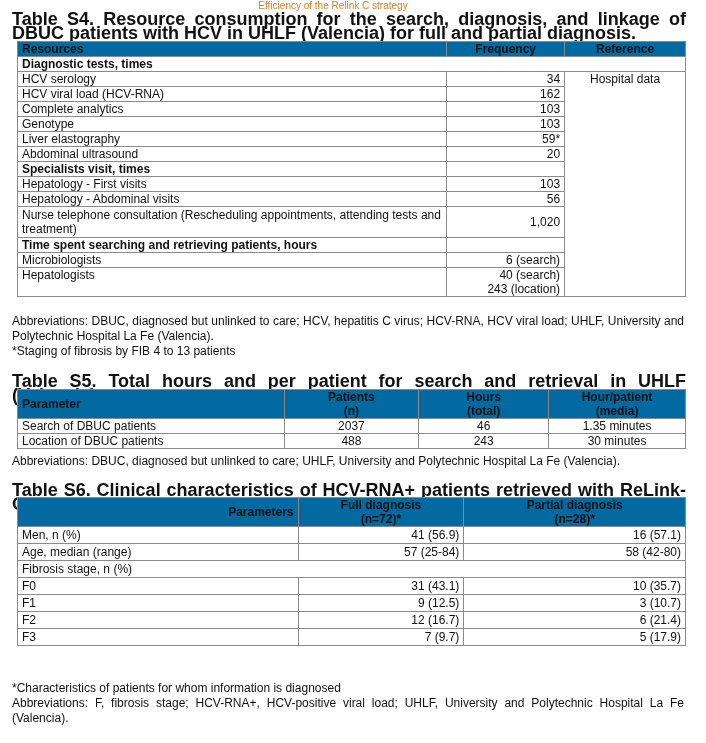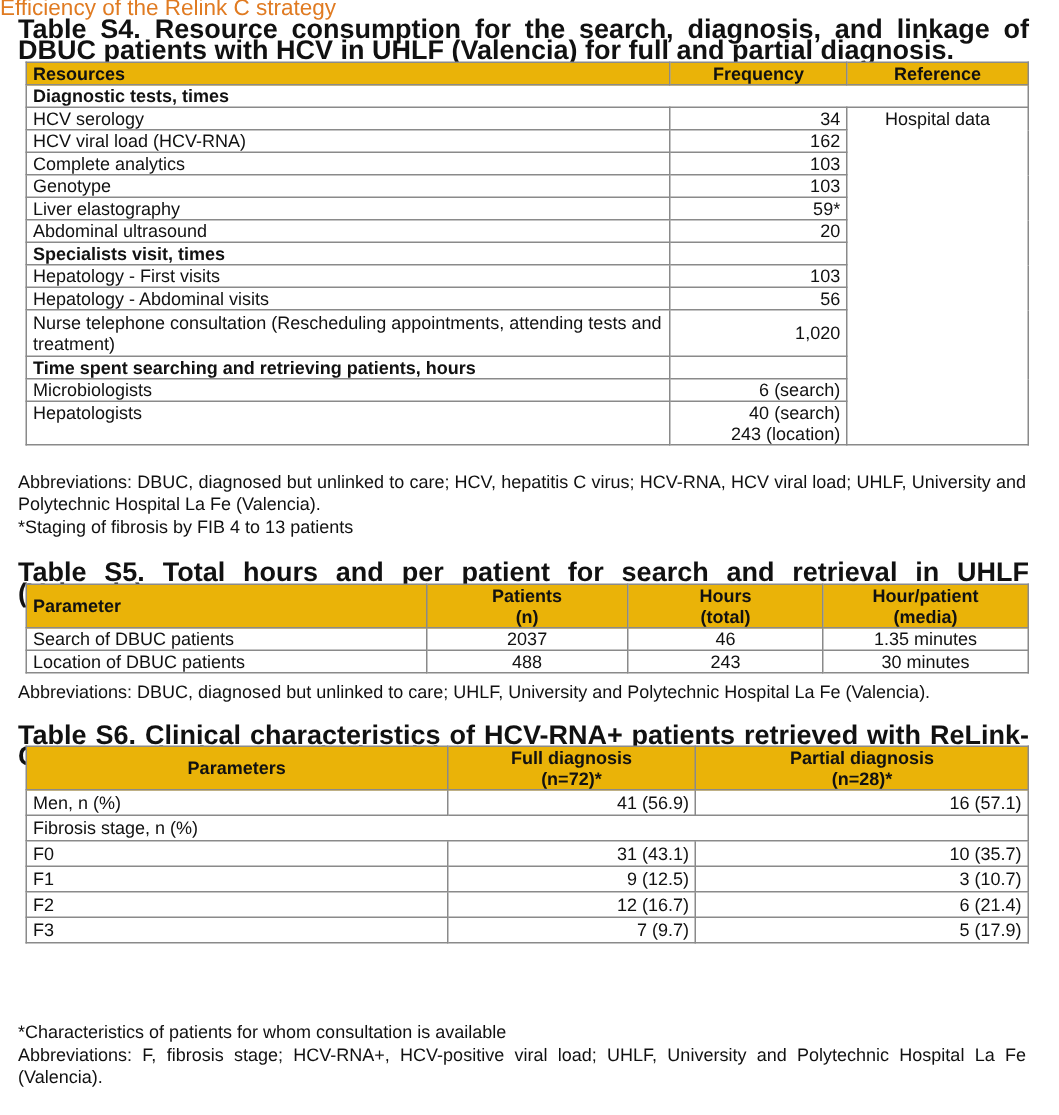"Efficiency of the Relink C" .running-head { font-size: 15px -> 10px; text-align: left -> center }
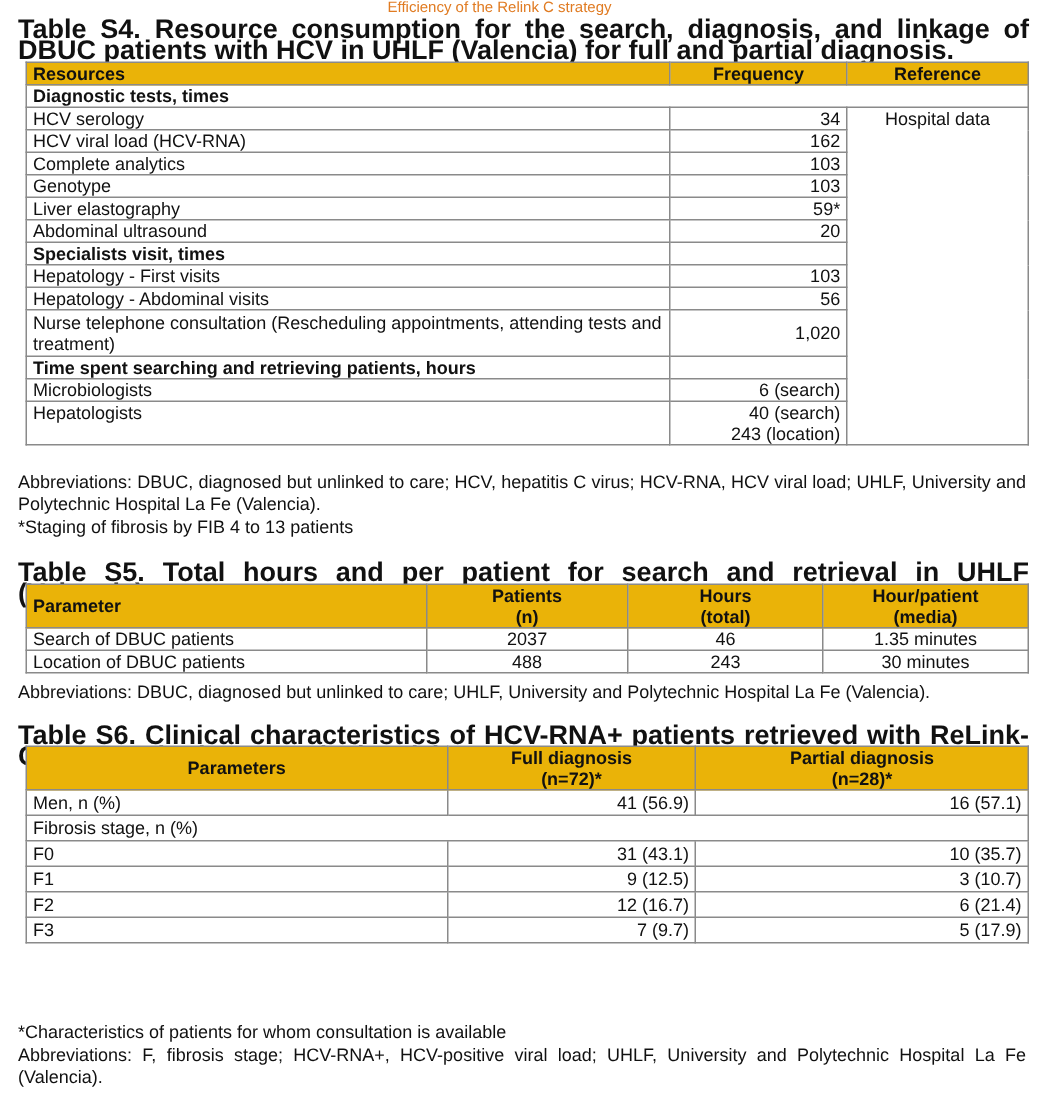"Resources" th { background: #eab308 -> #0369a1 }
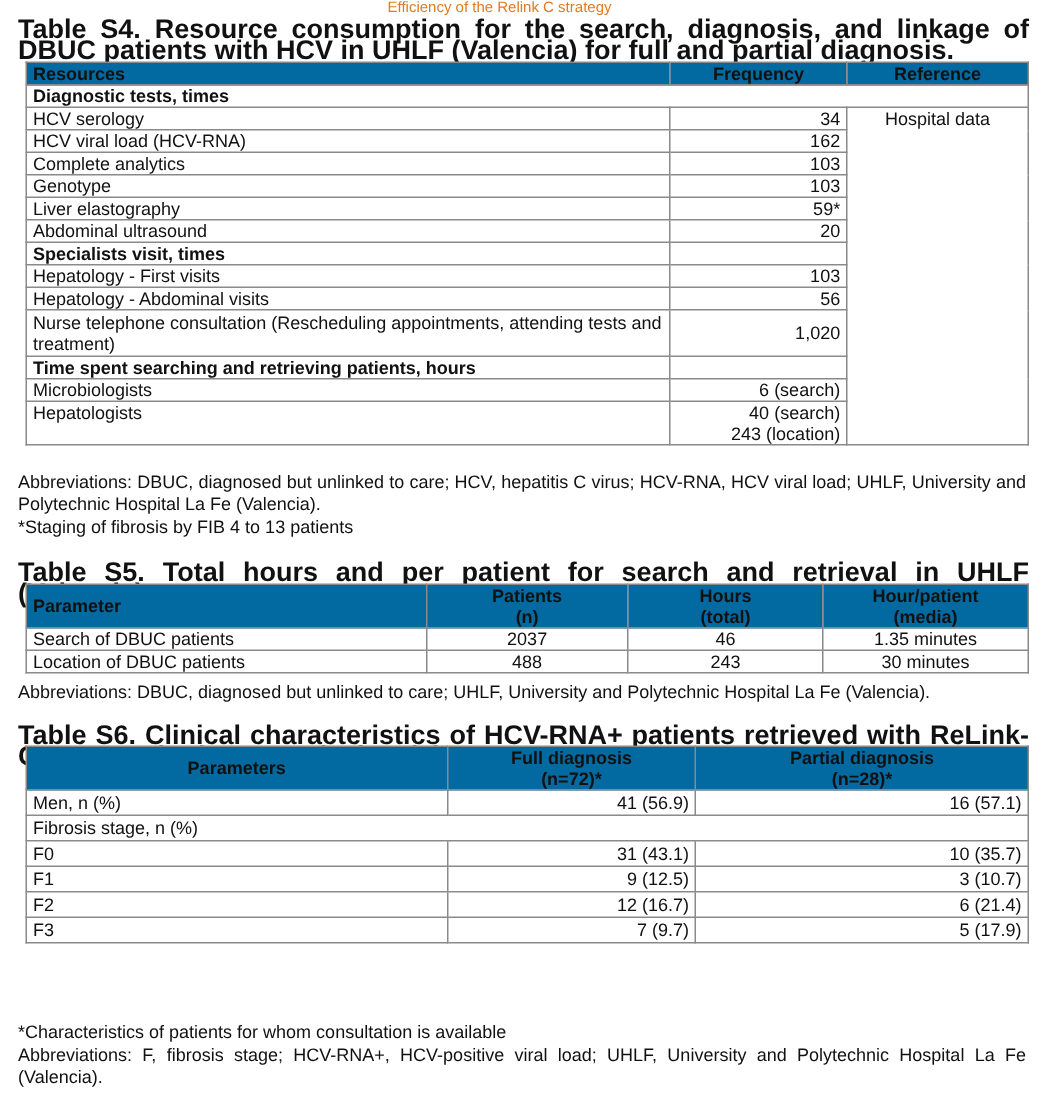"Parameters" th { text-align: center -> right }
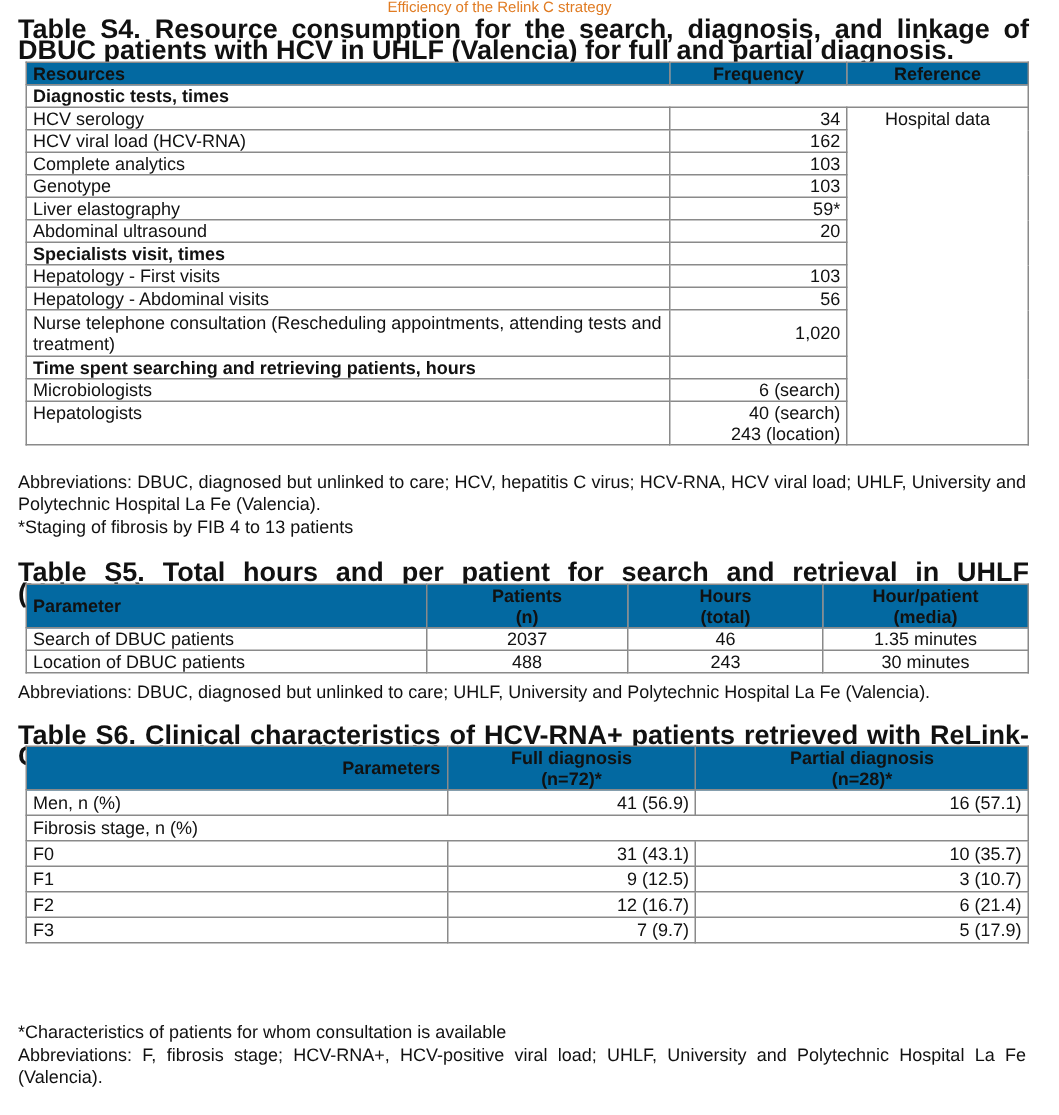"Age, median (range)" tr { html: none -> <tr> <td><span>Age, median (range)</span><span></span></td> <td>57 (25-84)</td> <td>58 (42-80)</td> </tr> }
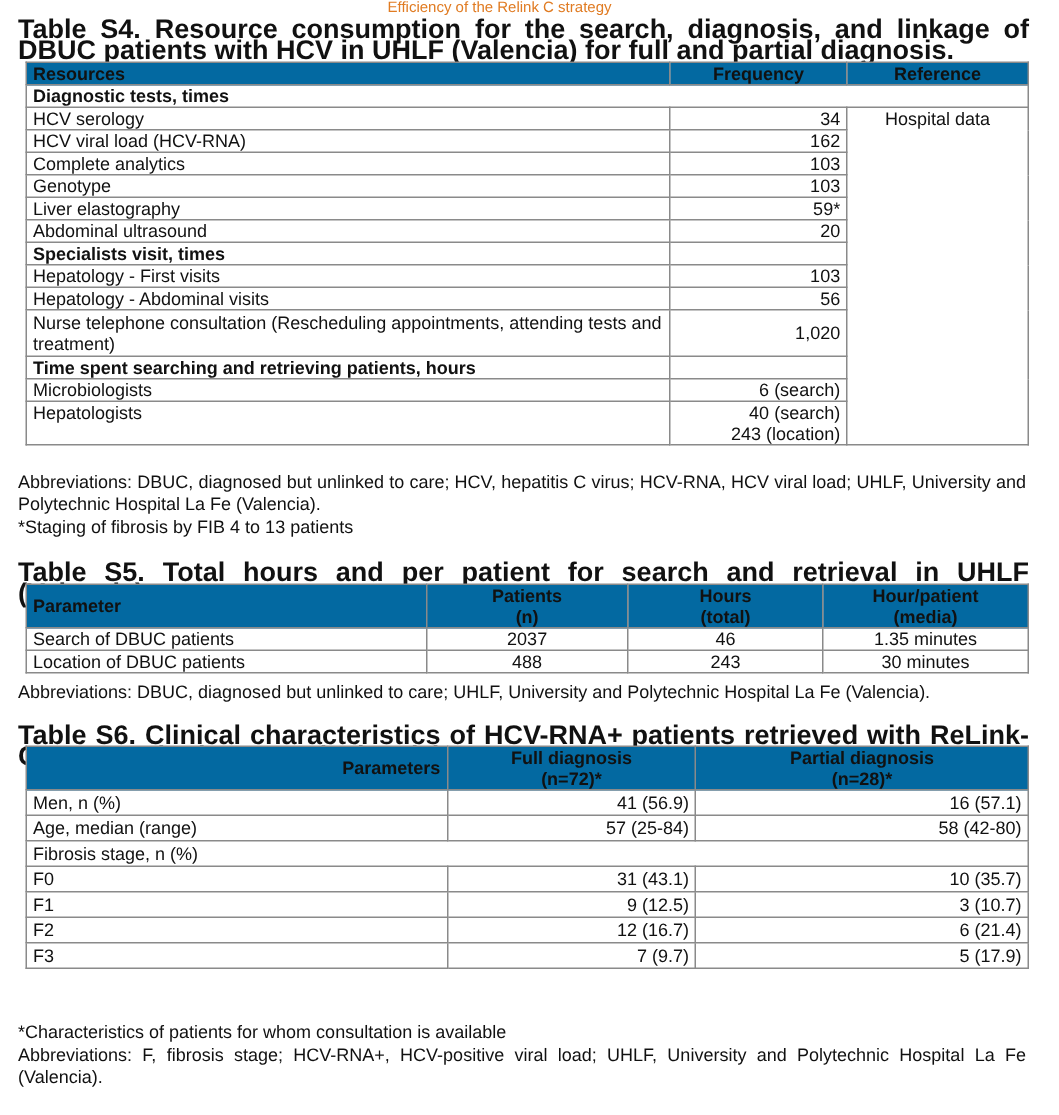"*Characteristics of patients for whom" div.note { text: consultation is available -> information is diagnosed }
